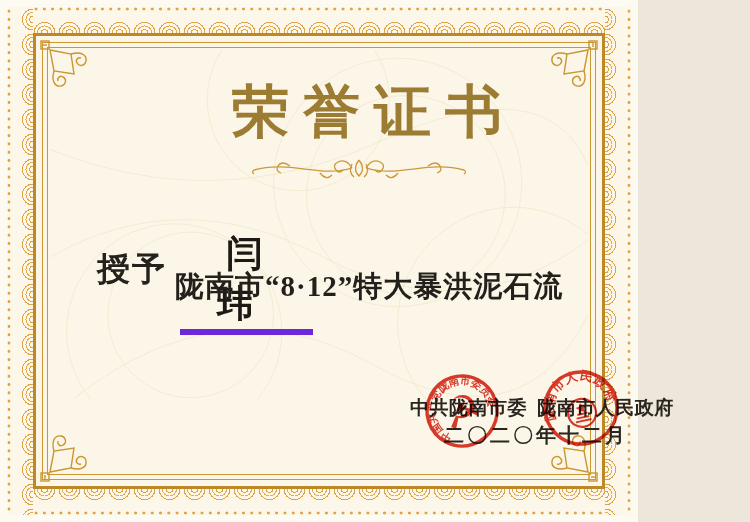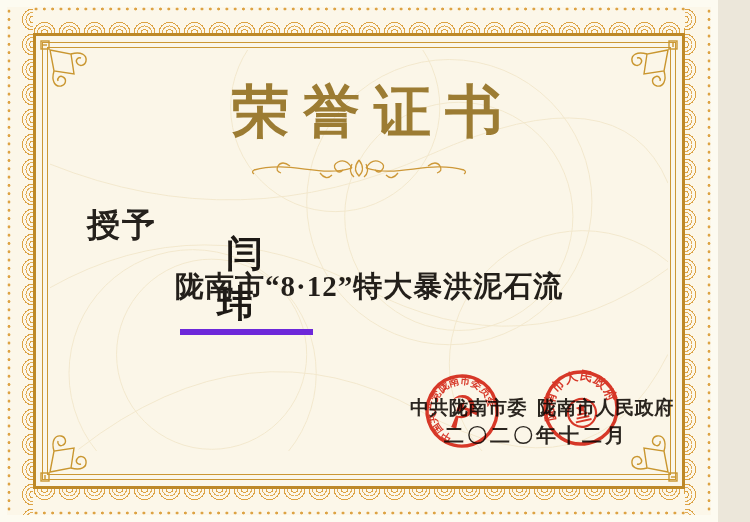"荣誉证书" .cert { width: 718px -> 638px }
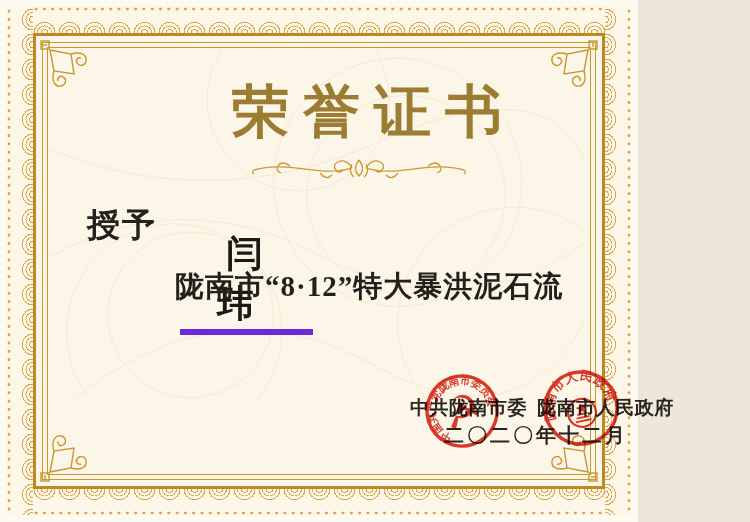"授予" .award-line { align-items: flex-start -> center; gap: 10px -> none; left: 87px -> 97px }
